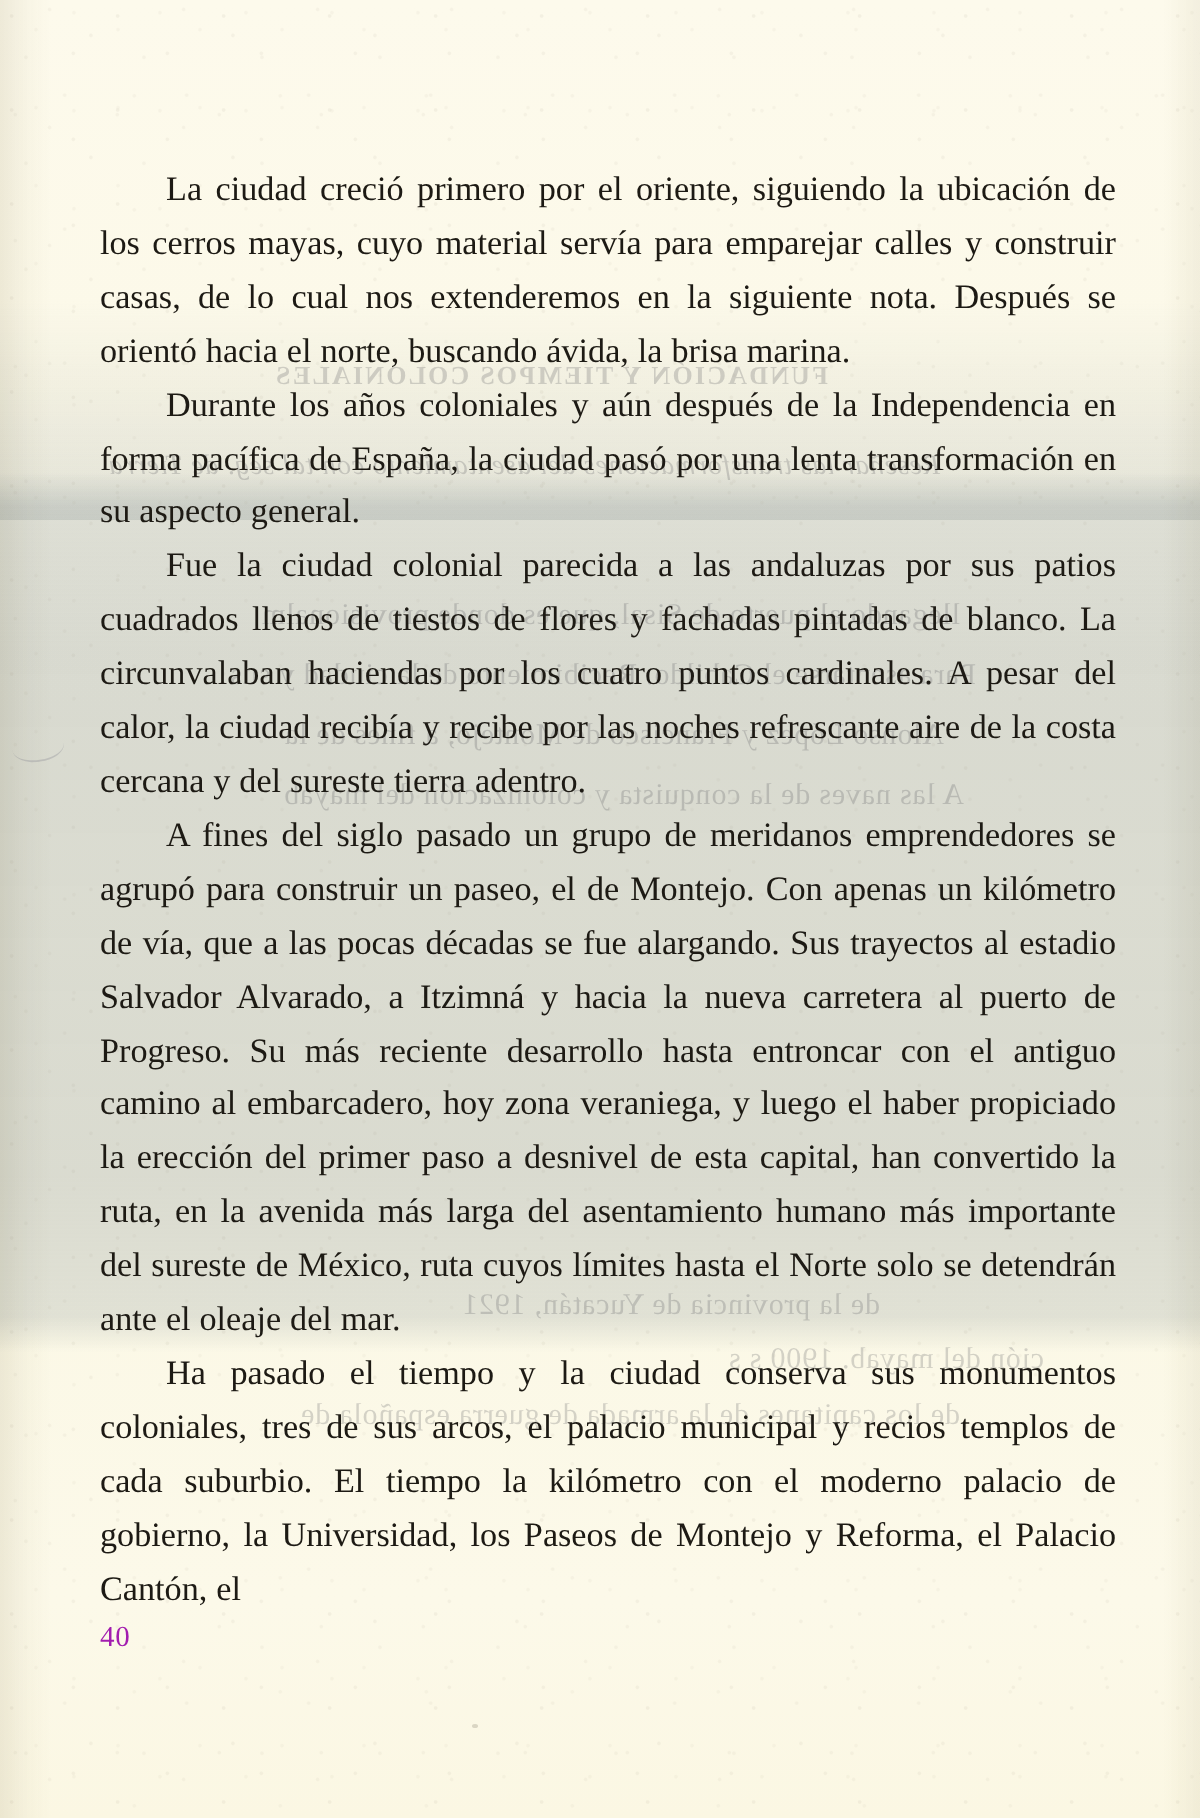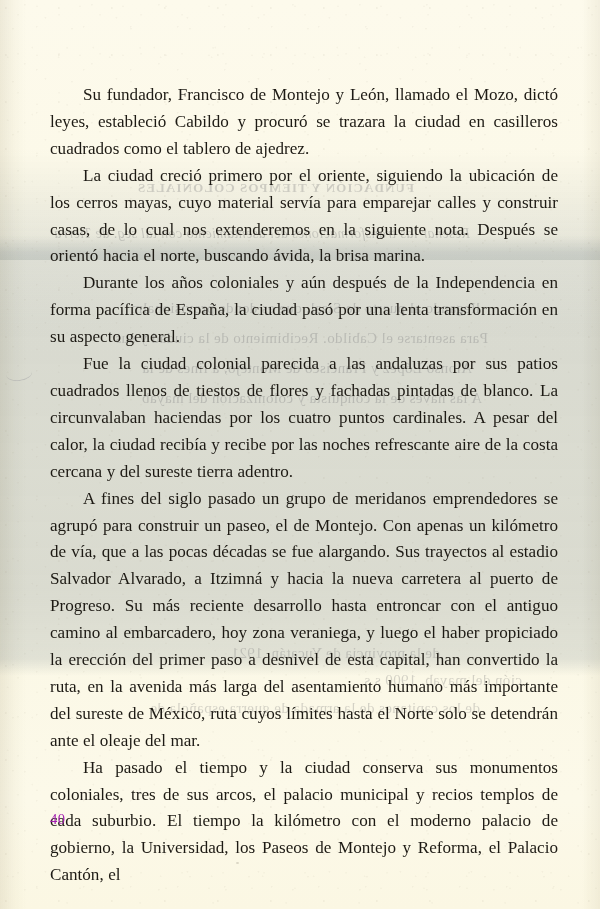"Su fundador, Francisco de Montejo" p { html: <p>Su fundador, Francisco de Montejo y León, llamado el Mozo, dictó leyes, estableció Cabildo y procuró se trazara la ciudad en casilleros cuadrados como el tablero de ajedrez.</p> -> none }
